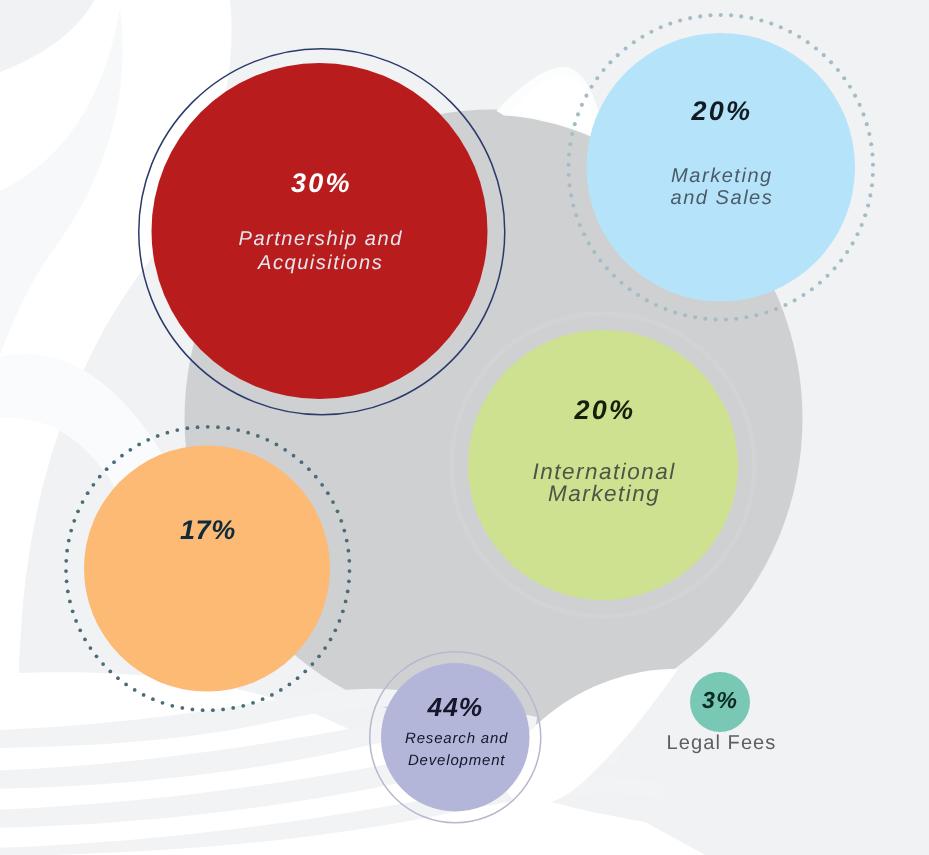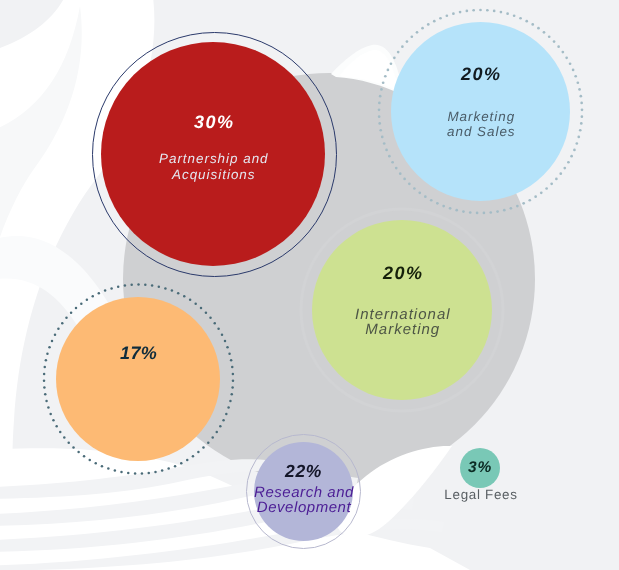"22%" div.pct { text: 22% -> 44% }
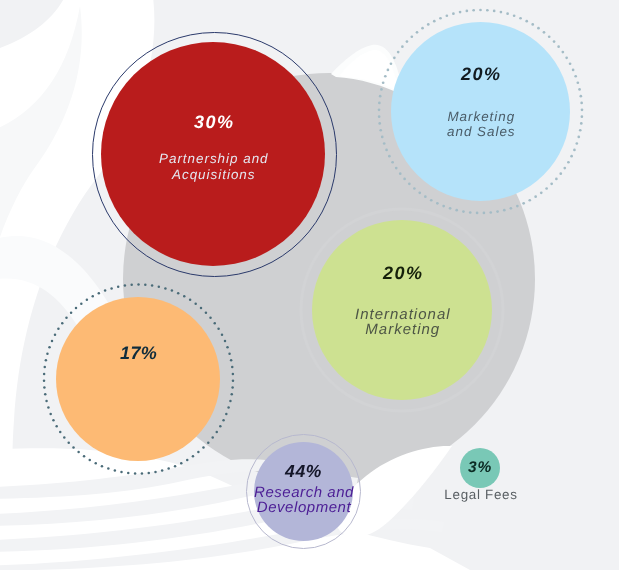"Research and" div.lbl { color: #4c1d95 -> #0f172a; font-size: 15px -> 10px }
